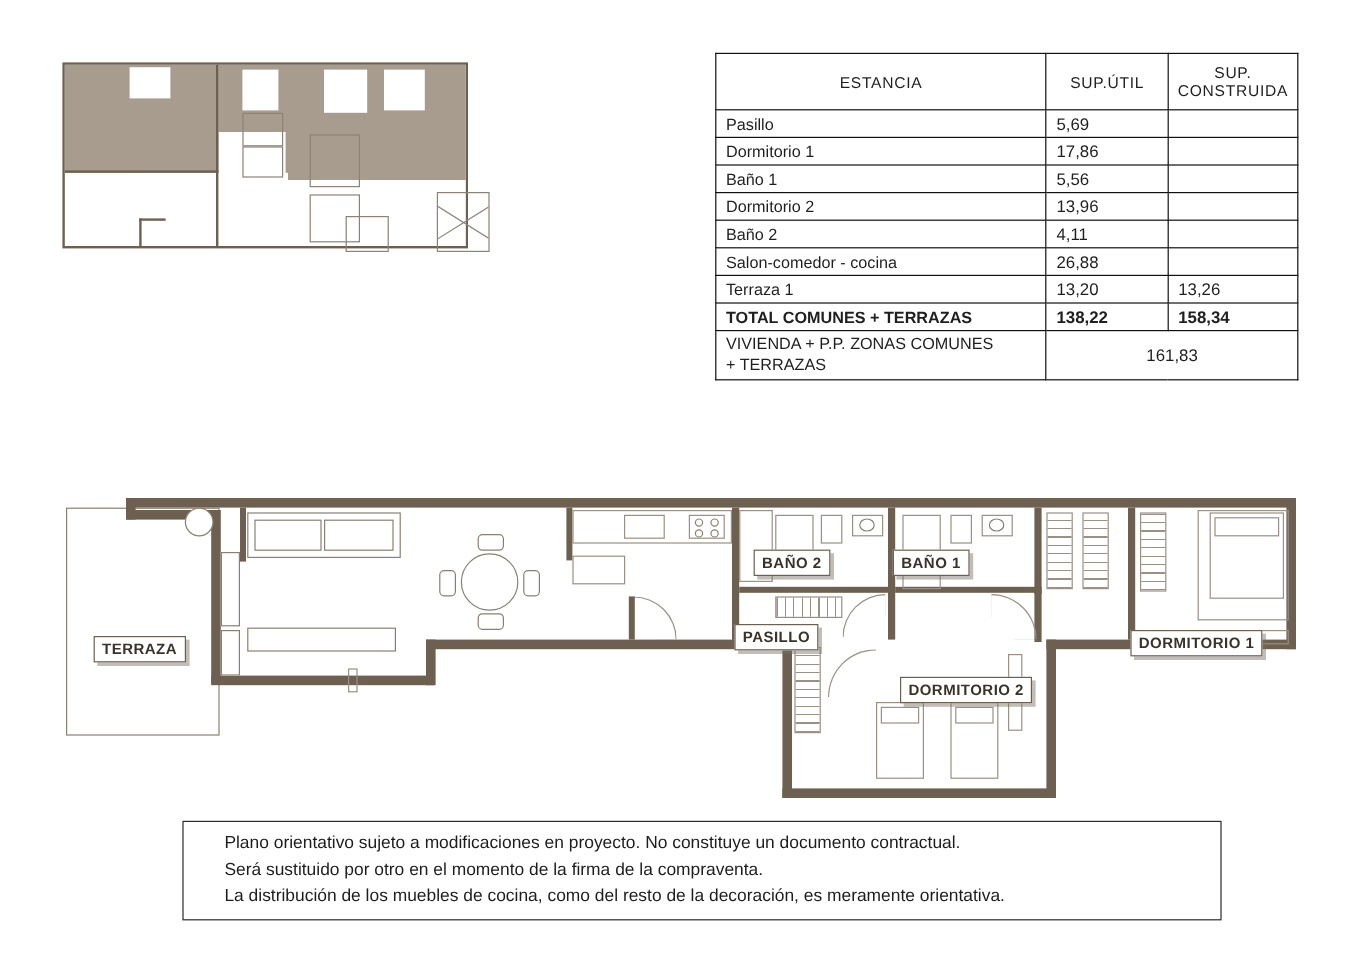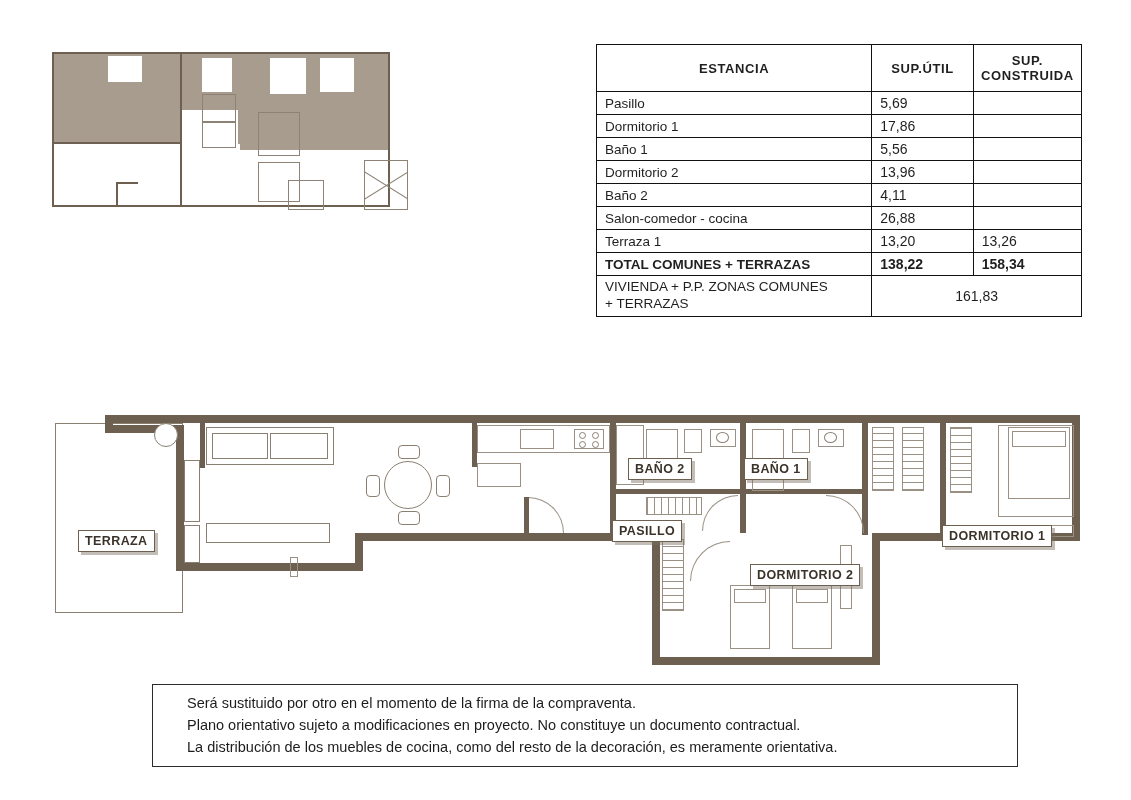"ESTANCIA" table.areas th { font-weight: bold -> normal }
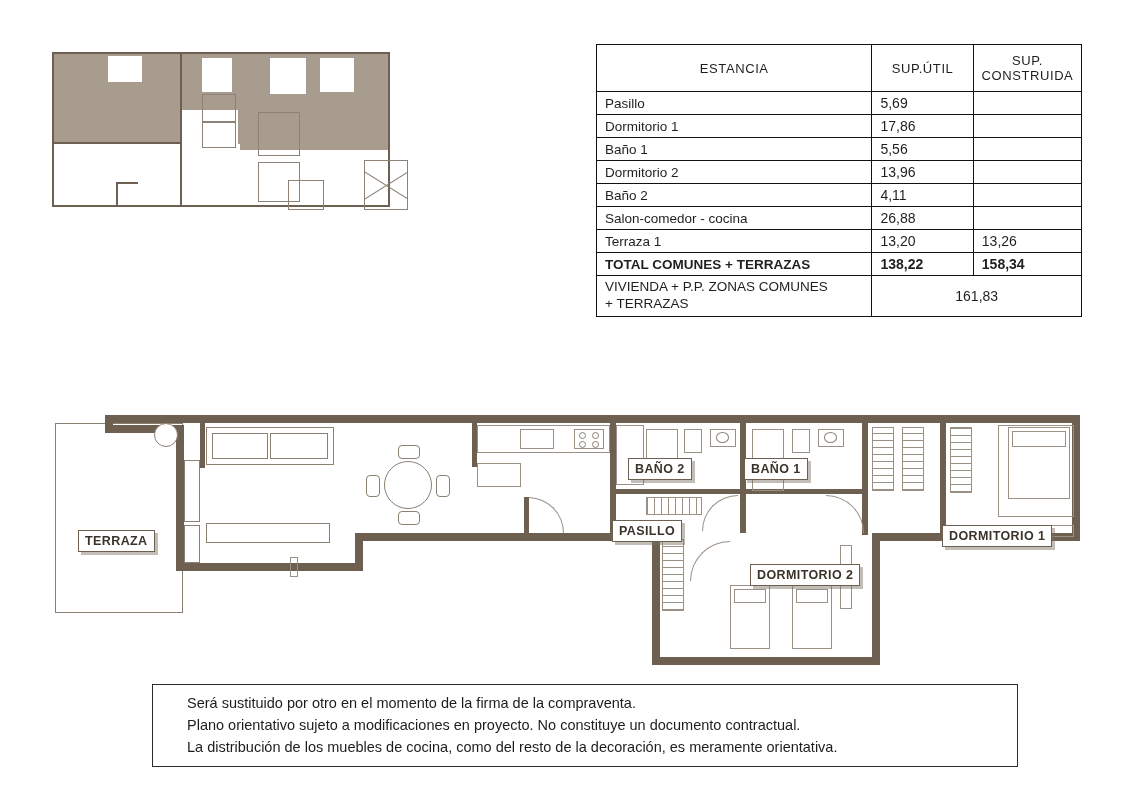"Será sustituido por otro en" div { order: before "Plano orientativo sujeto a" -> after "Plano orientativo sujeto a" }
